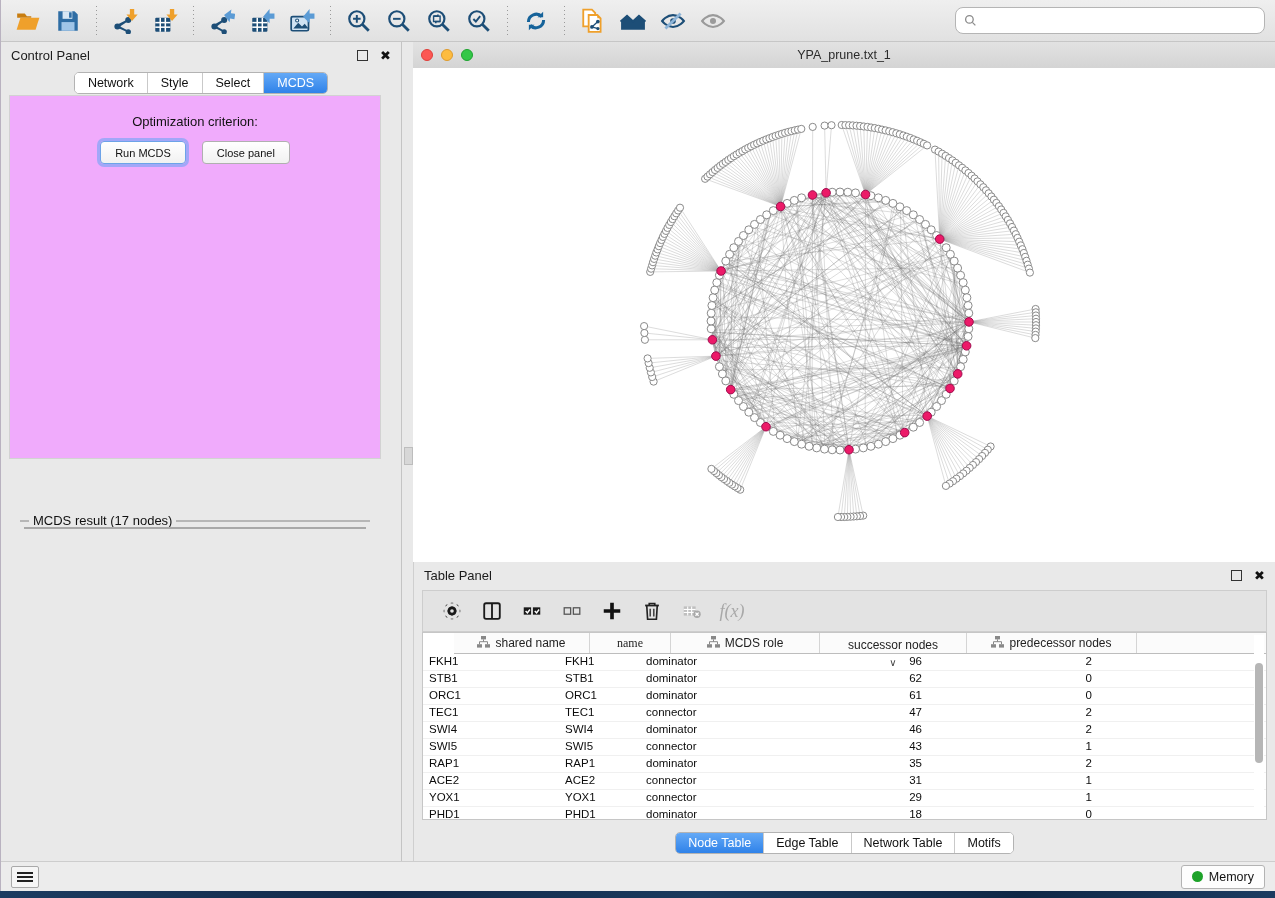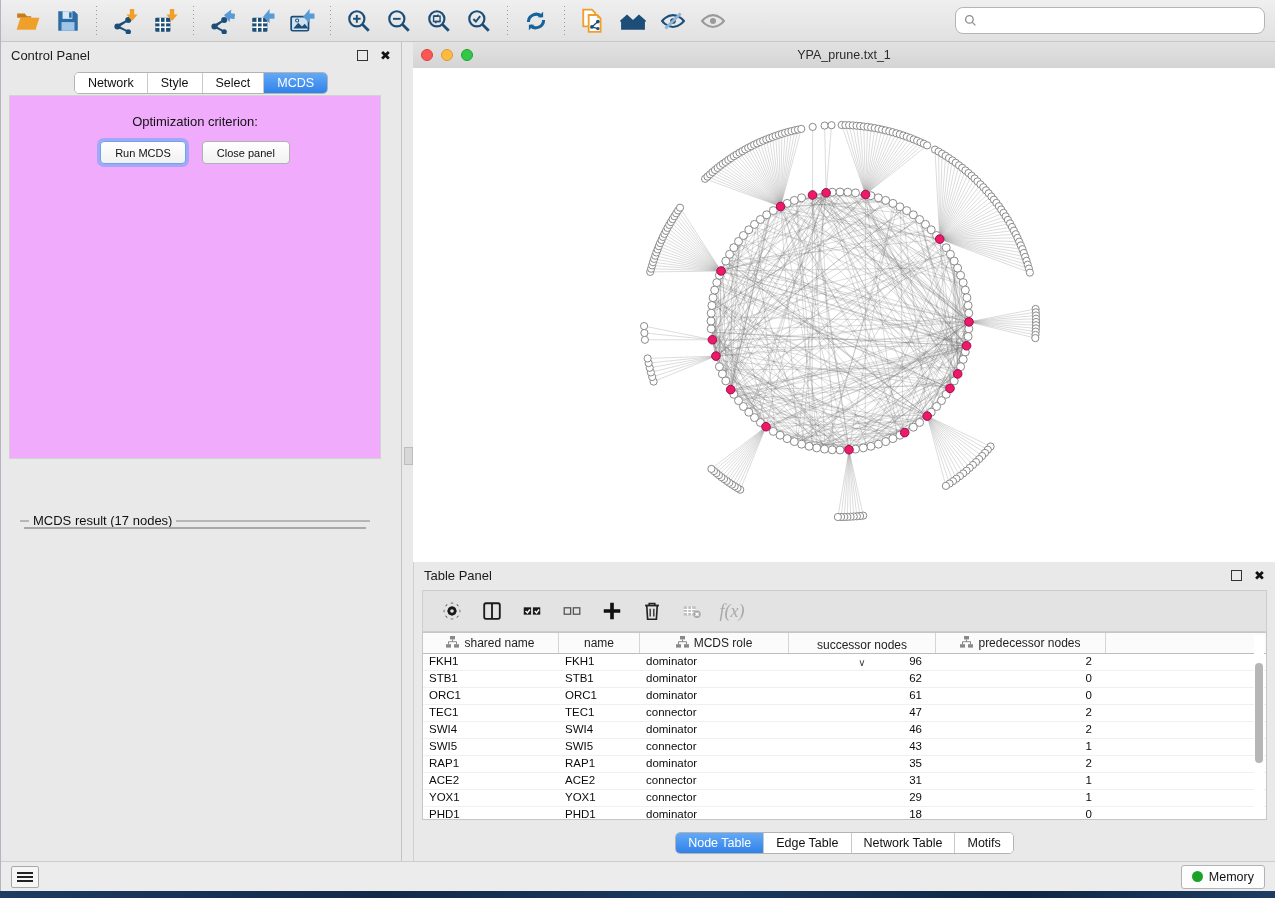"shared name" .tbl-header { margin-left: none -> 31px }
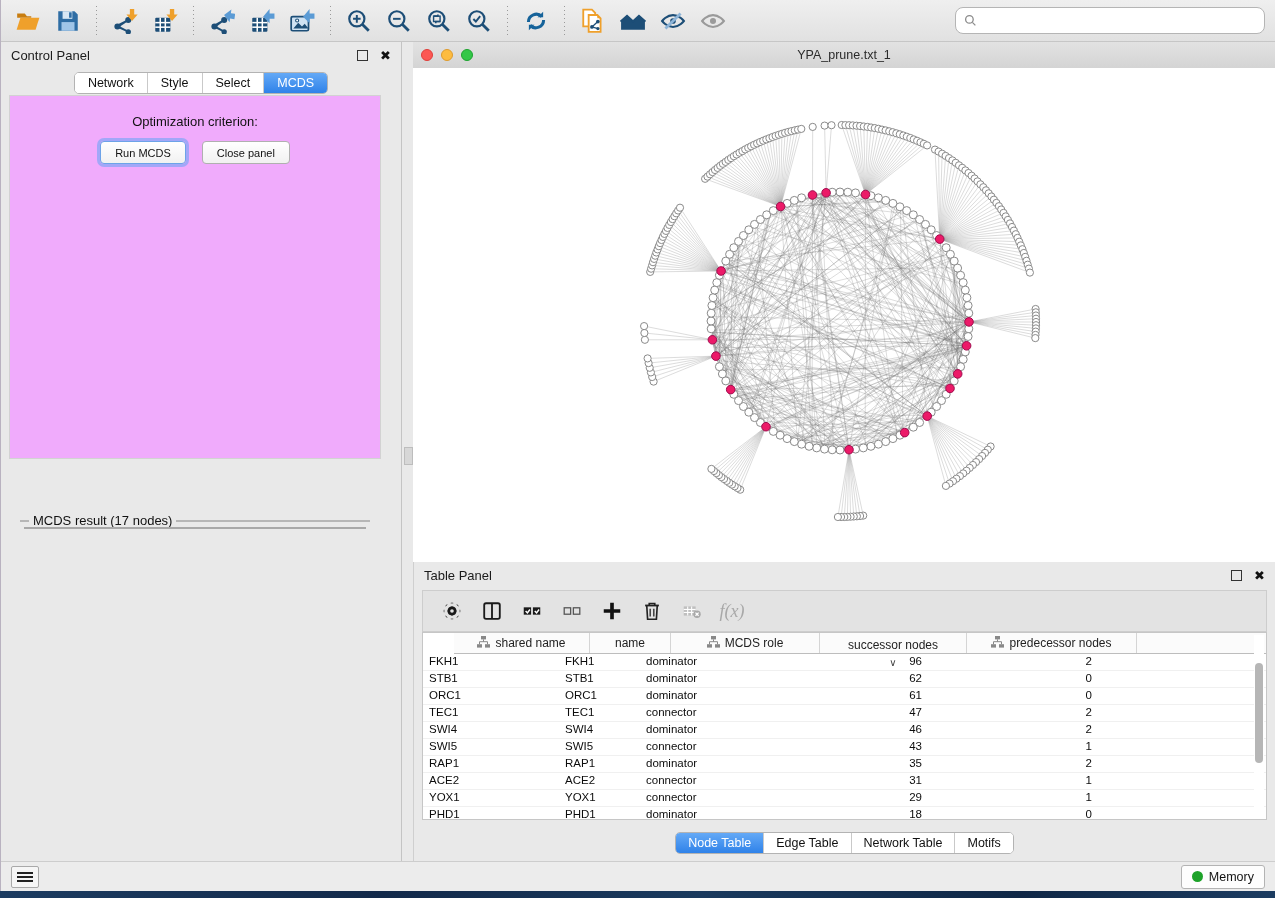"name" span.th { font-family: none -> Liberation Serif, serif }
